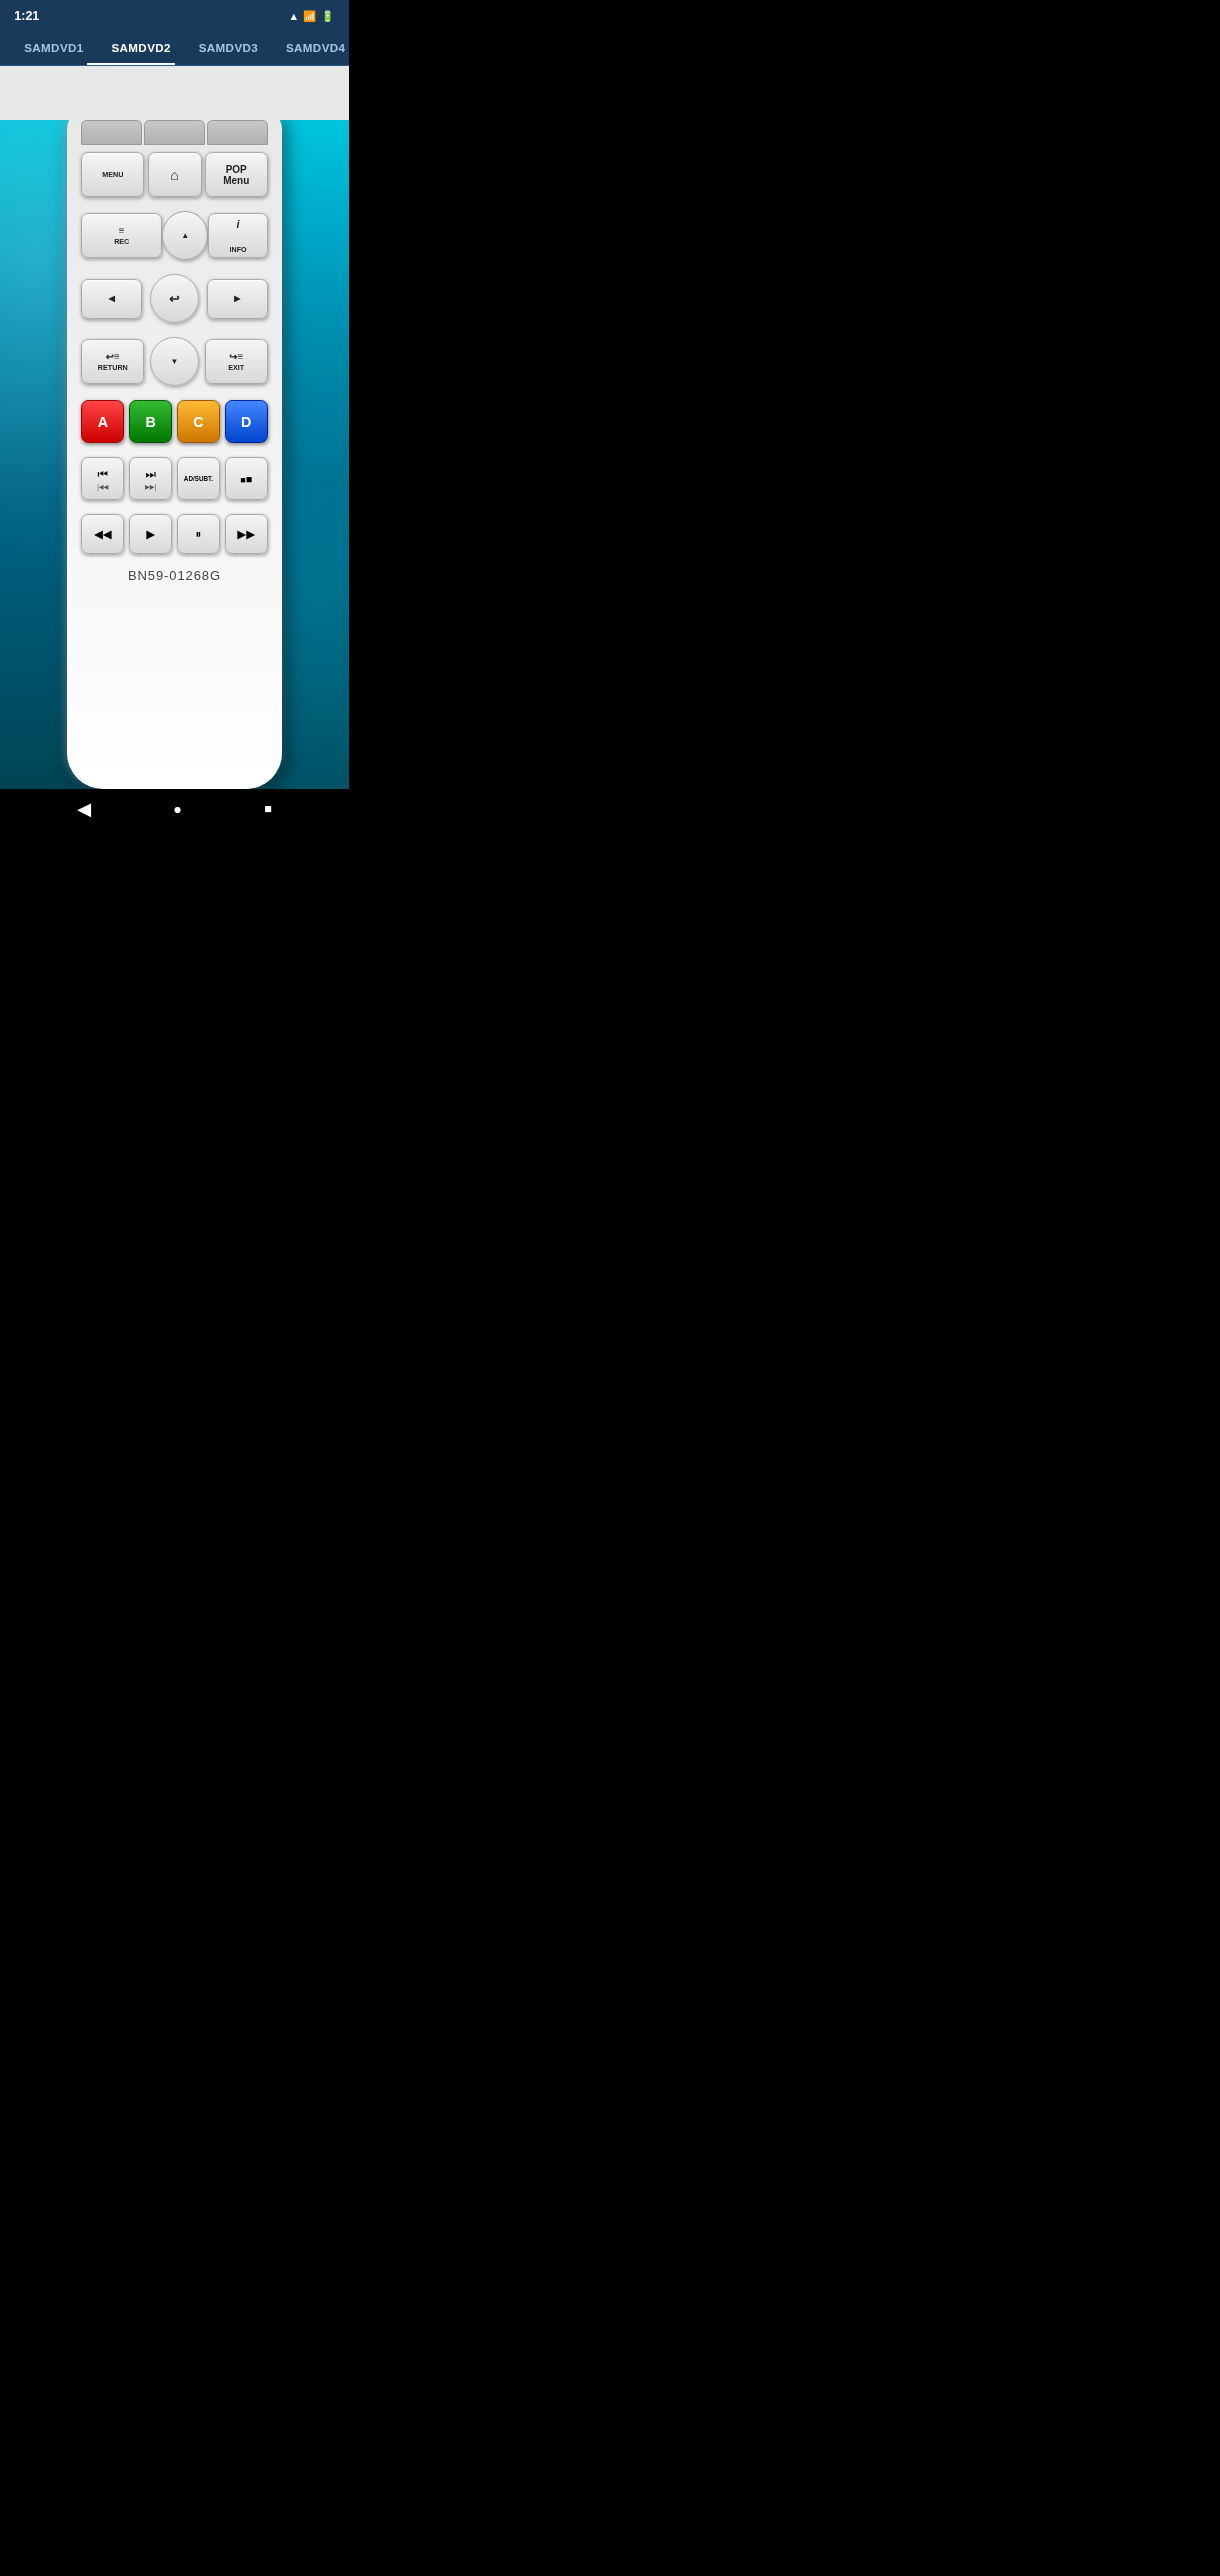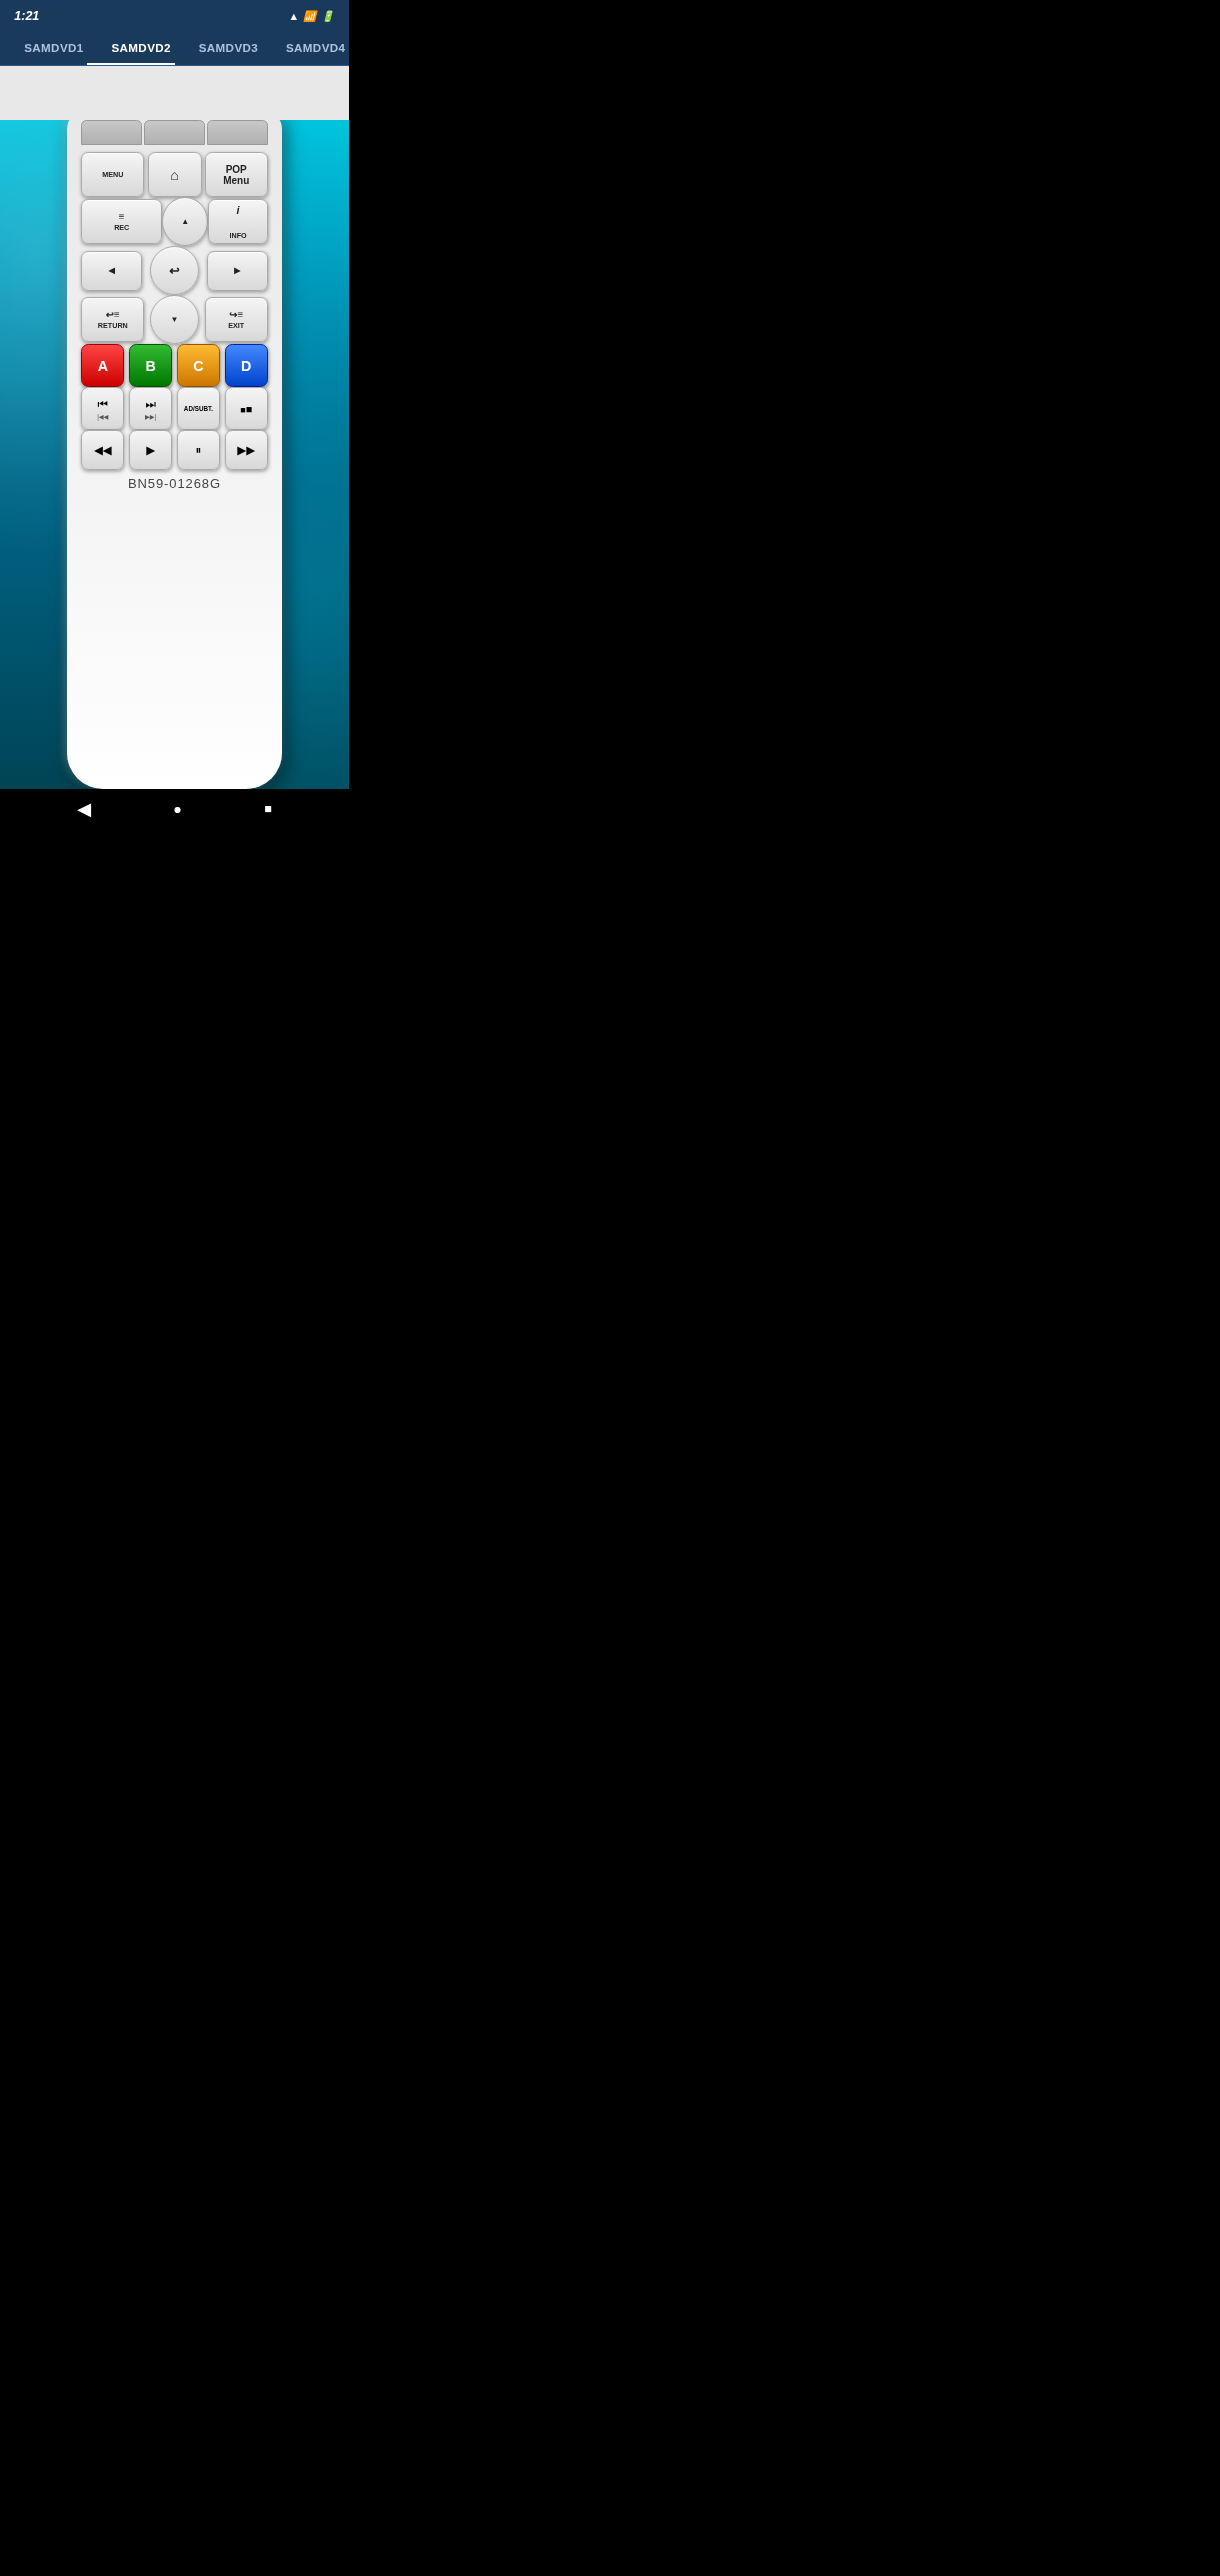"1:21" .status-bar { font-style: italic -> none }
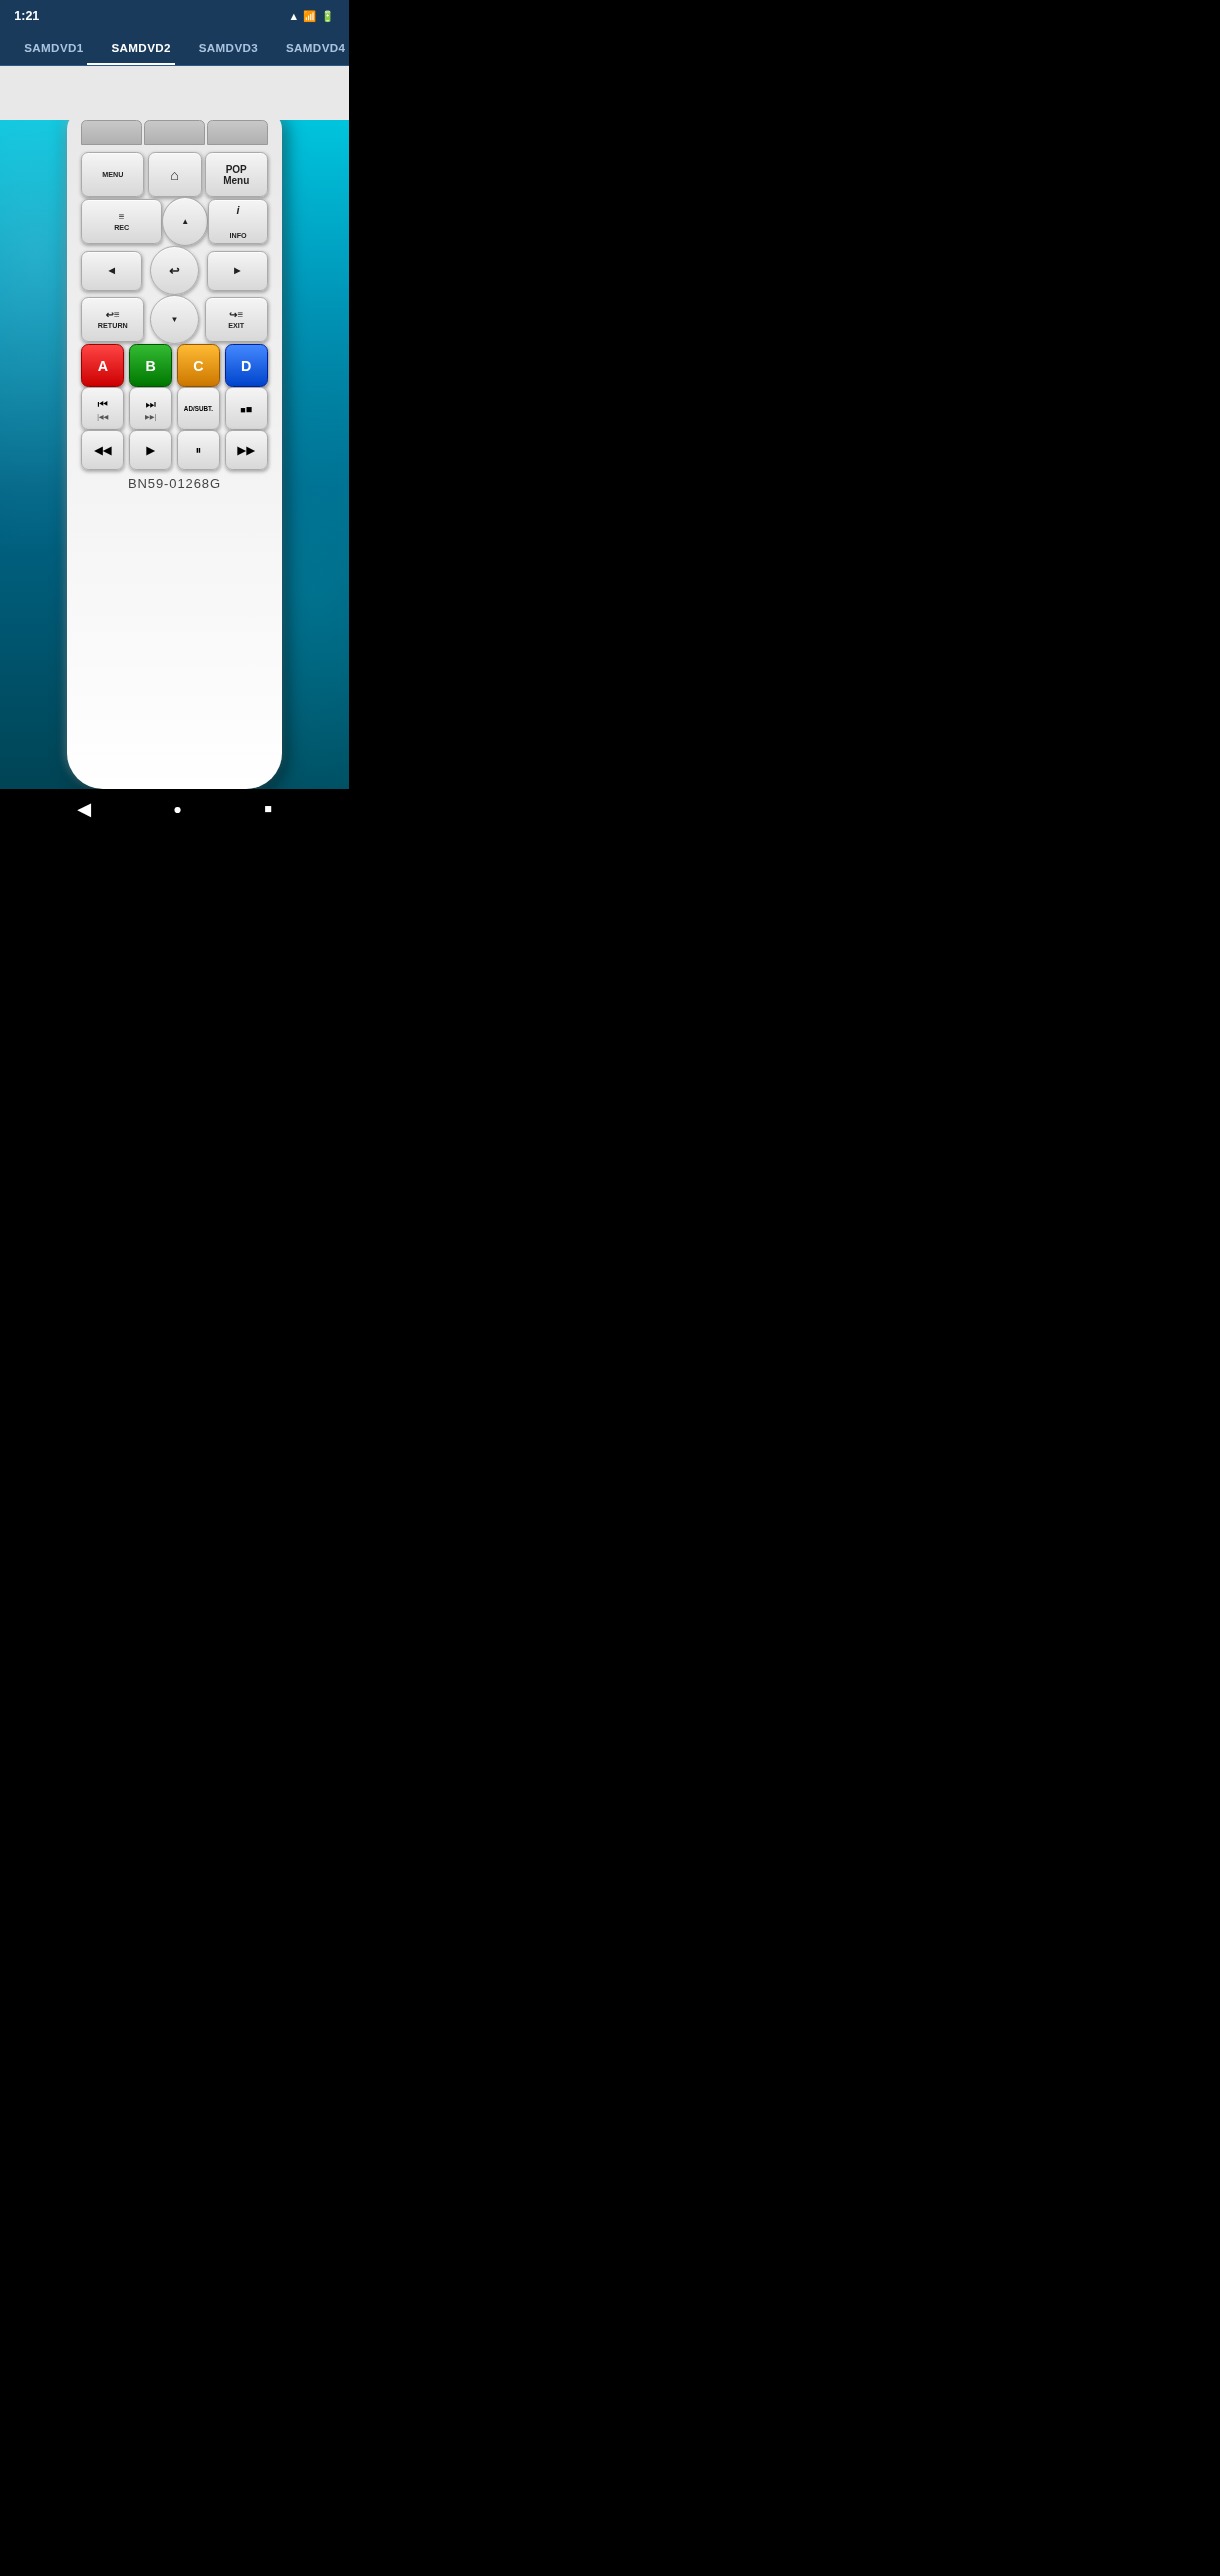"MENU" .btn-row { margin-bottom: 0 -> 14px }
